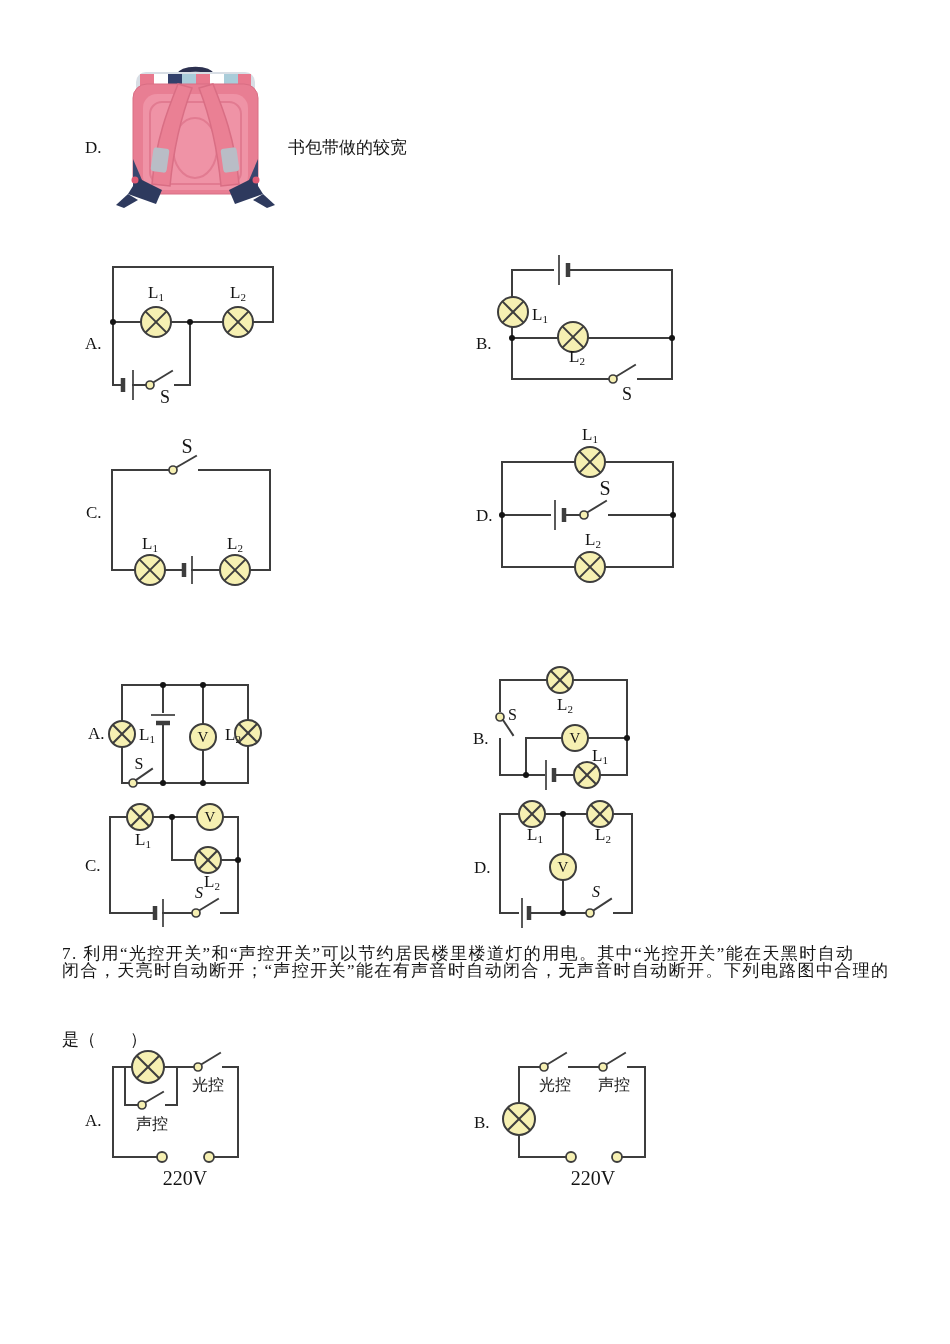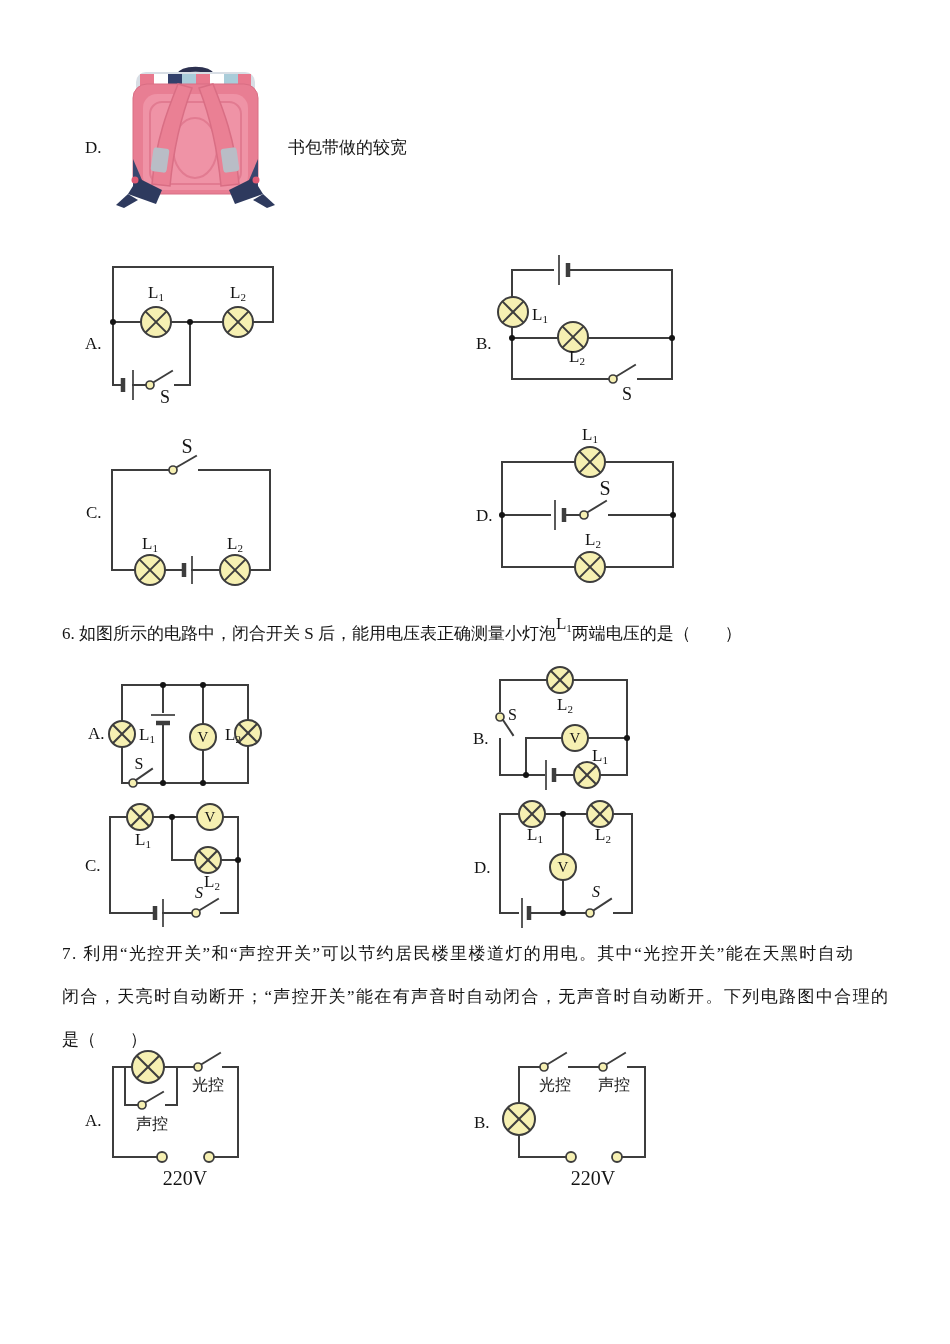"6. 如图所示的电路中，闭合开关 S" div.qtext { html: <div> <span>6. 如图所示的电路中，闭合开关 S 后，能用电压表正确测量小灯泡</span><span><span>L</span><span>1</span></span><span>两端电压的是（ ）</span> </div> -> none }
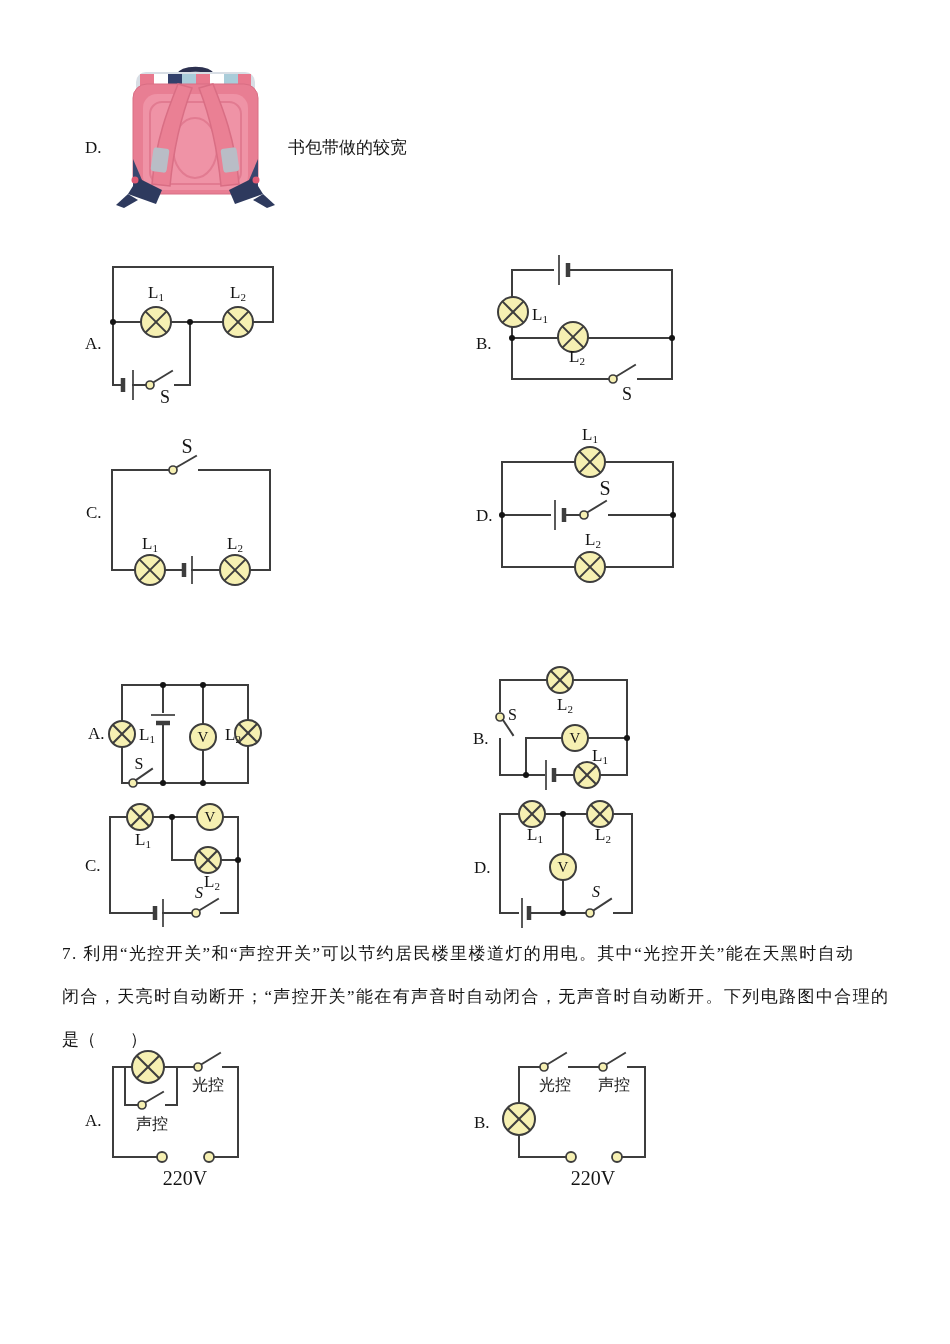"闭合，天亮时自动断开；“声控开关”能在有声音时自动闭合，无声音时自动断开。下列电" div.qtext { top: 985px -> 959px }
